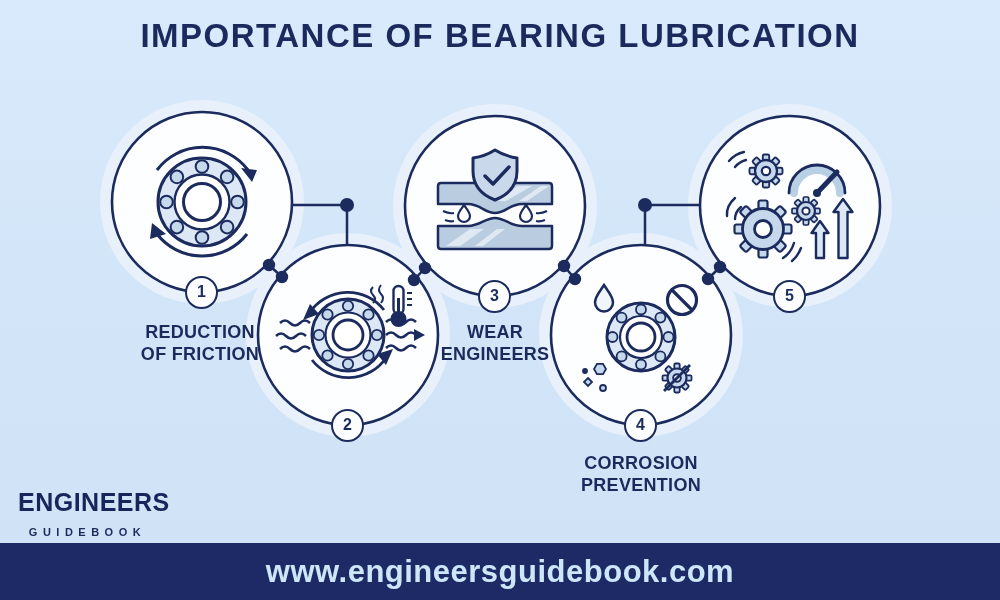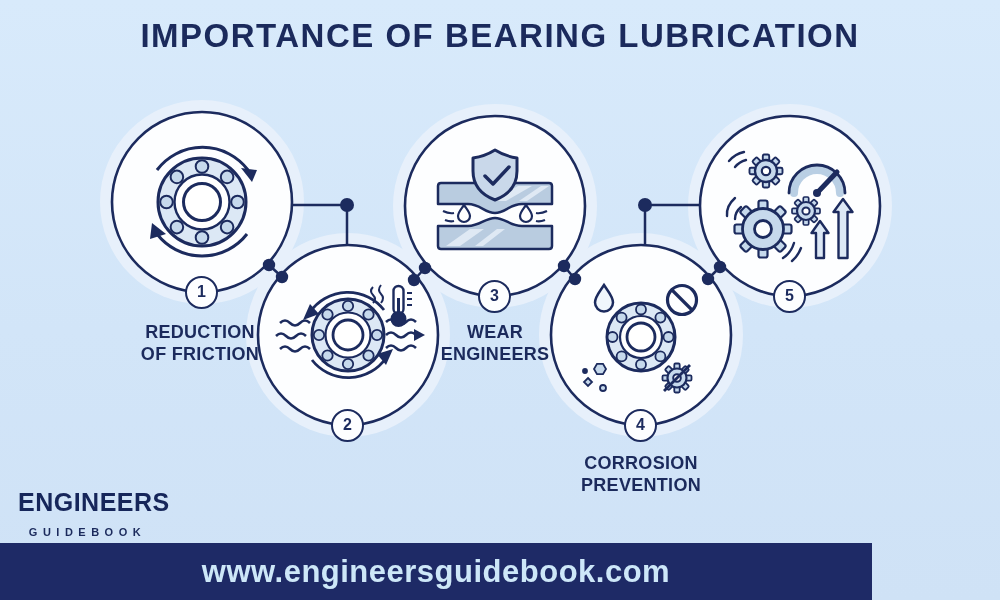"www.engineersguidebook.com" .footer-bar { width: 872px -> 1000px }
